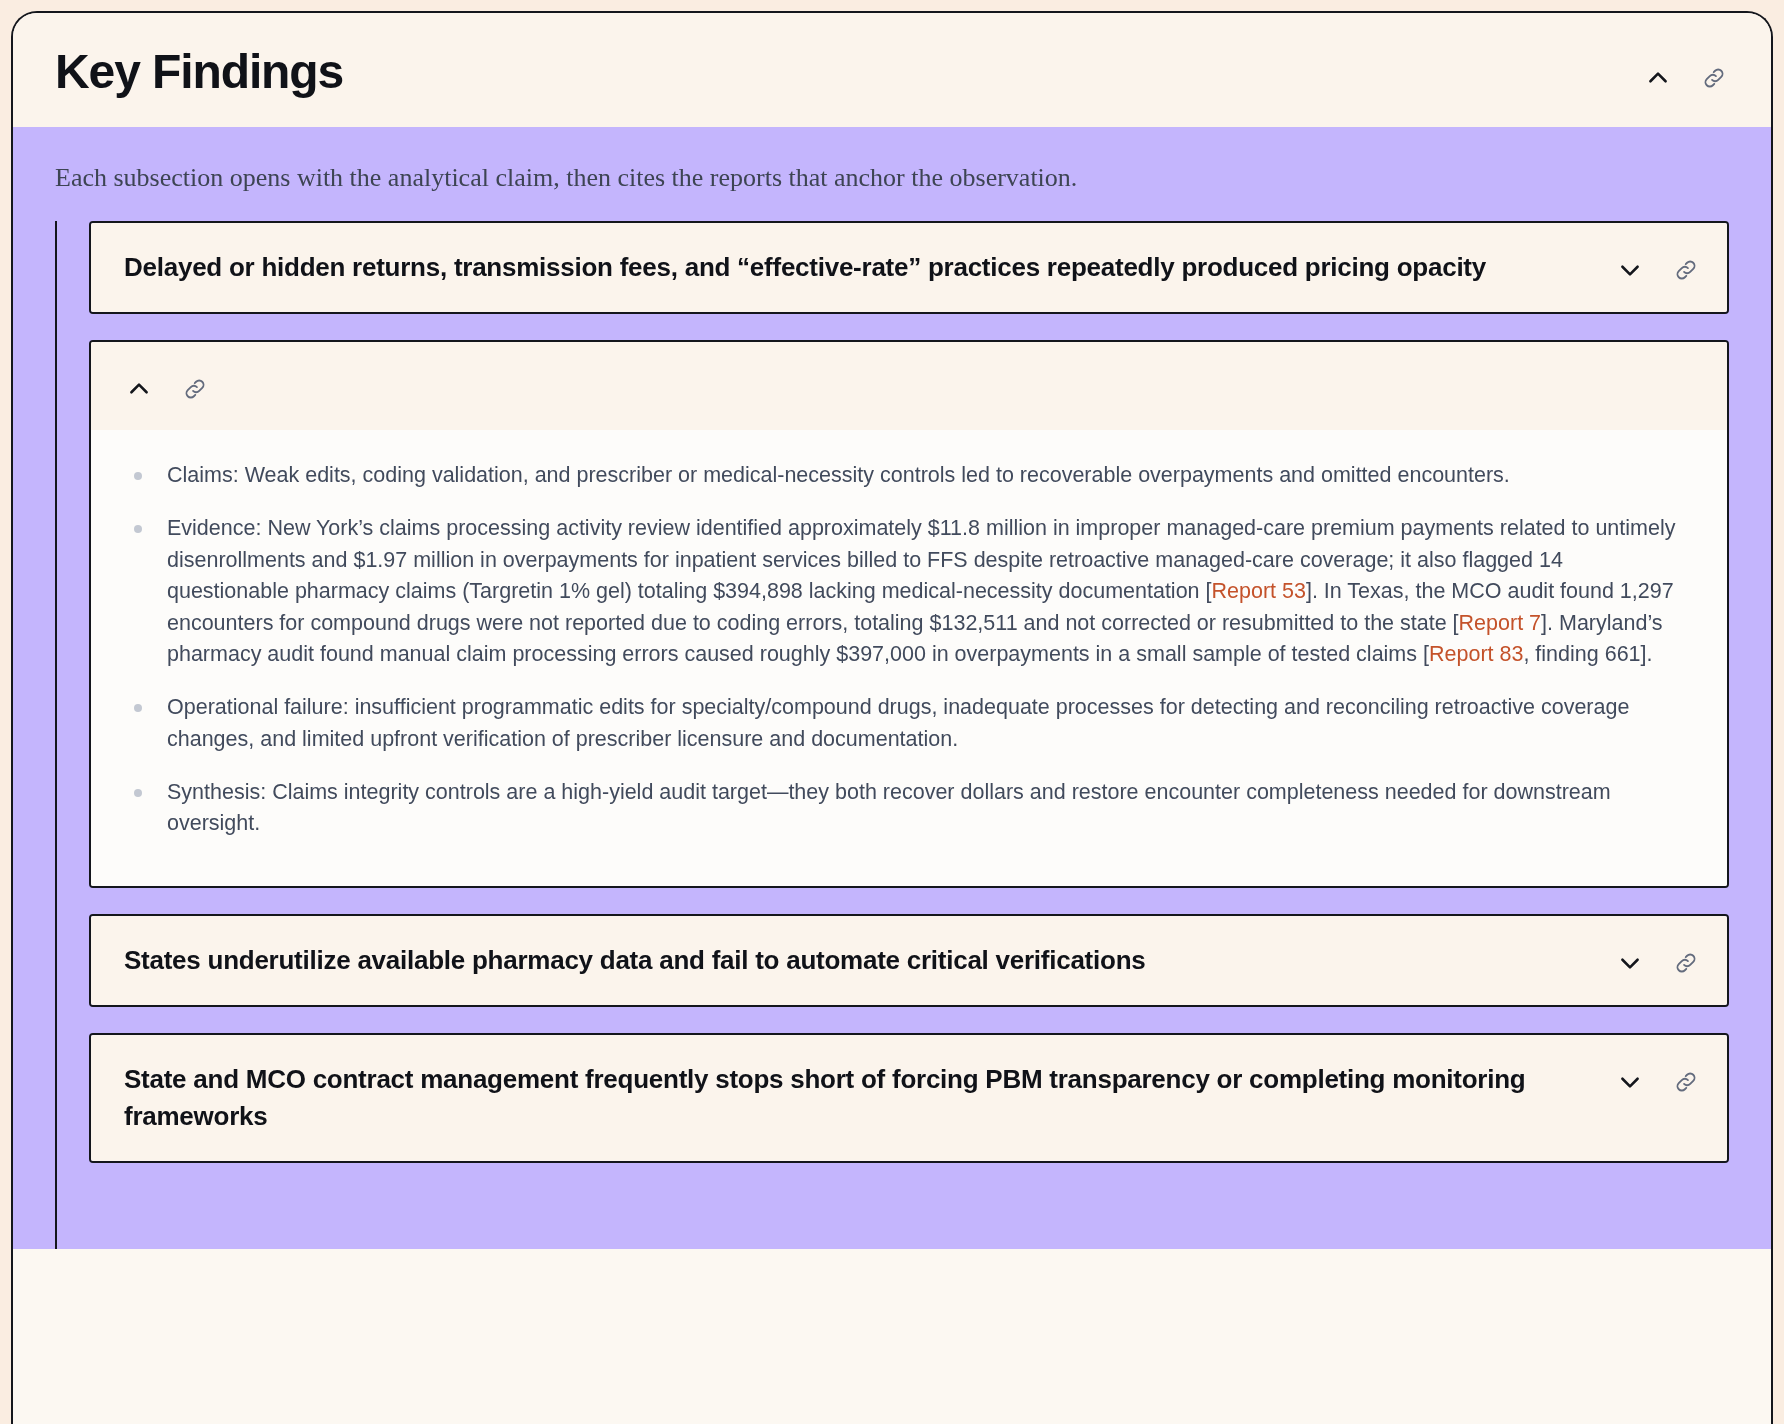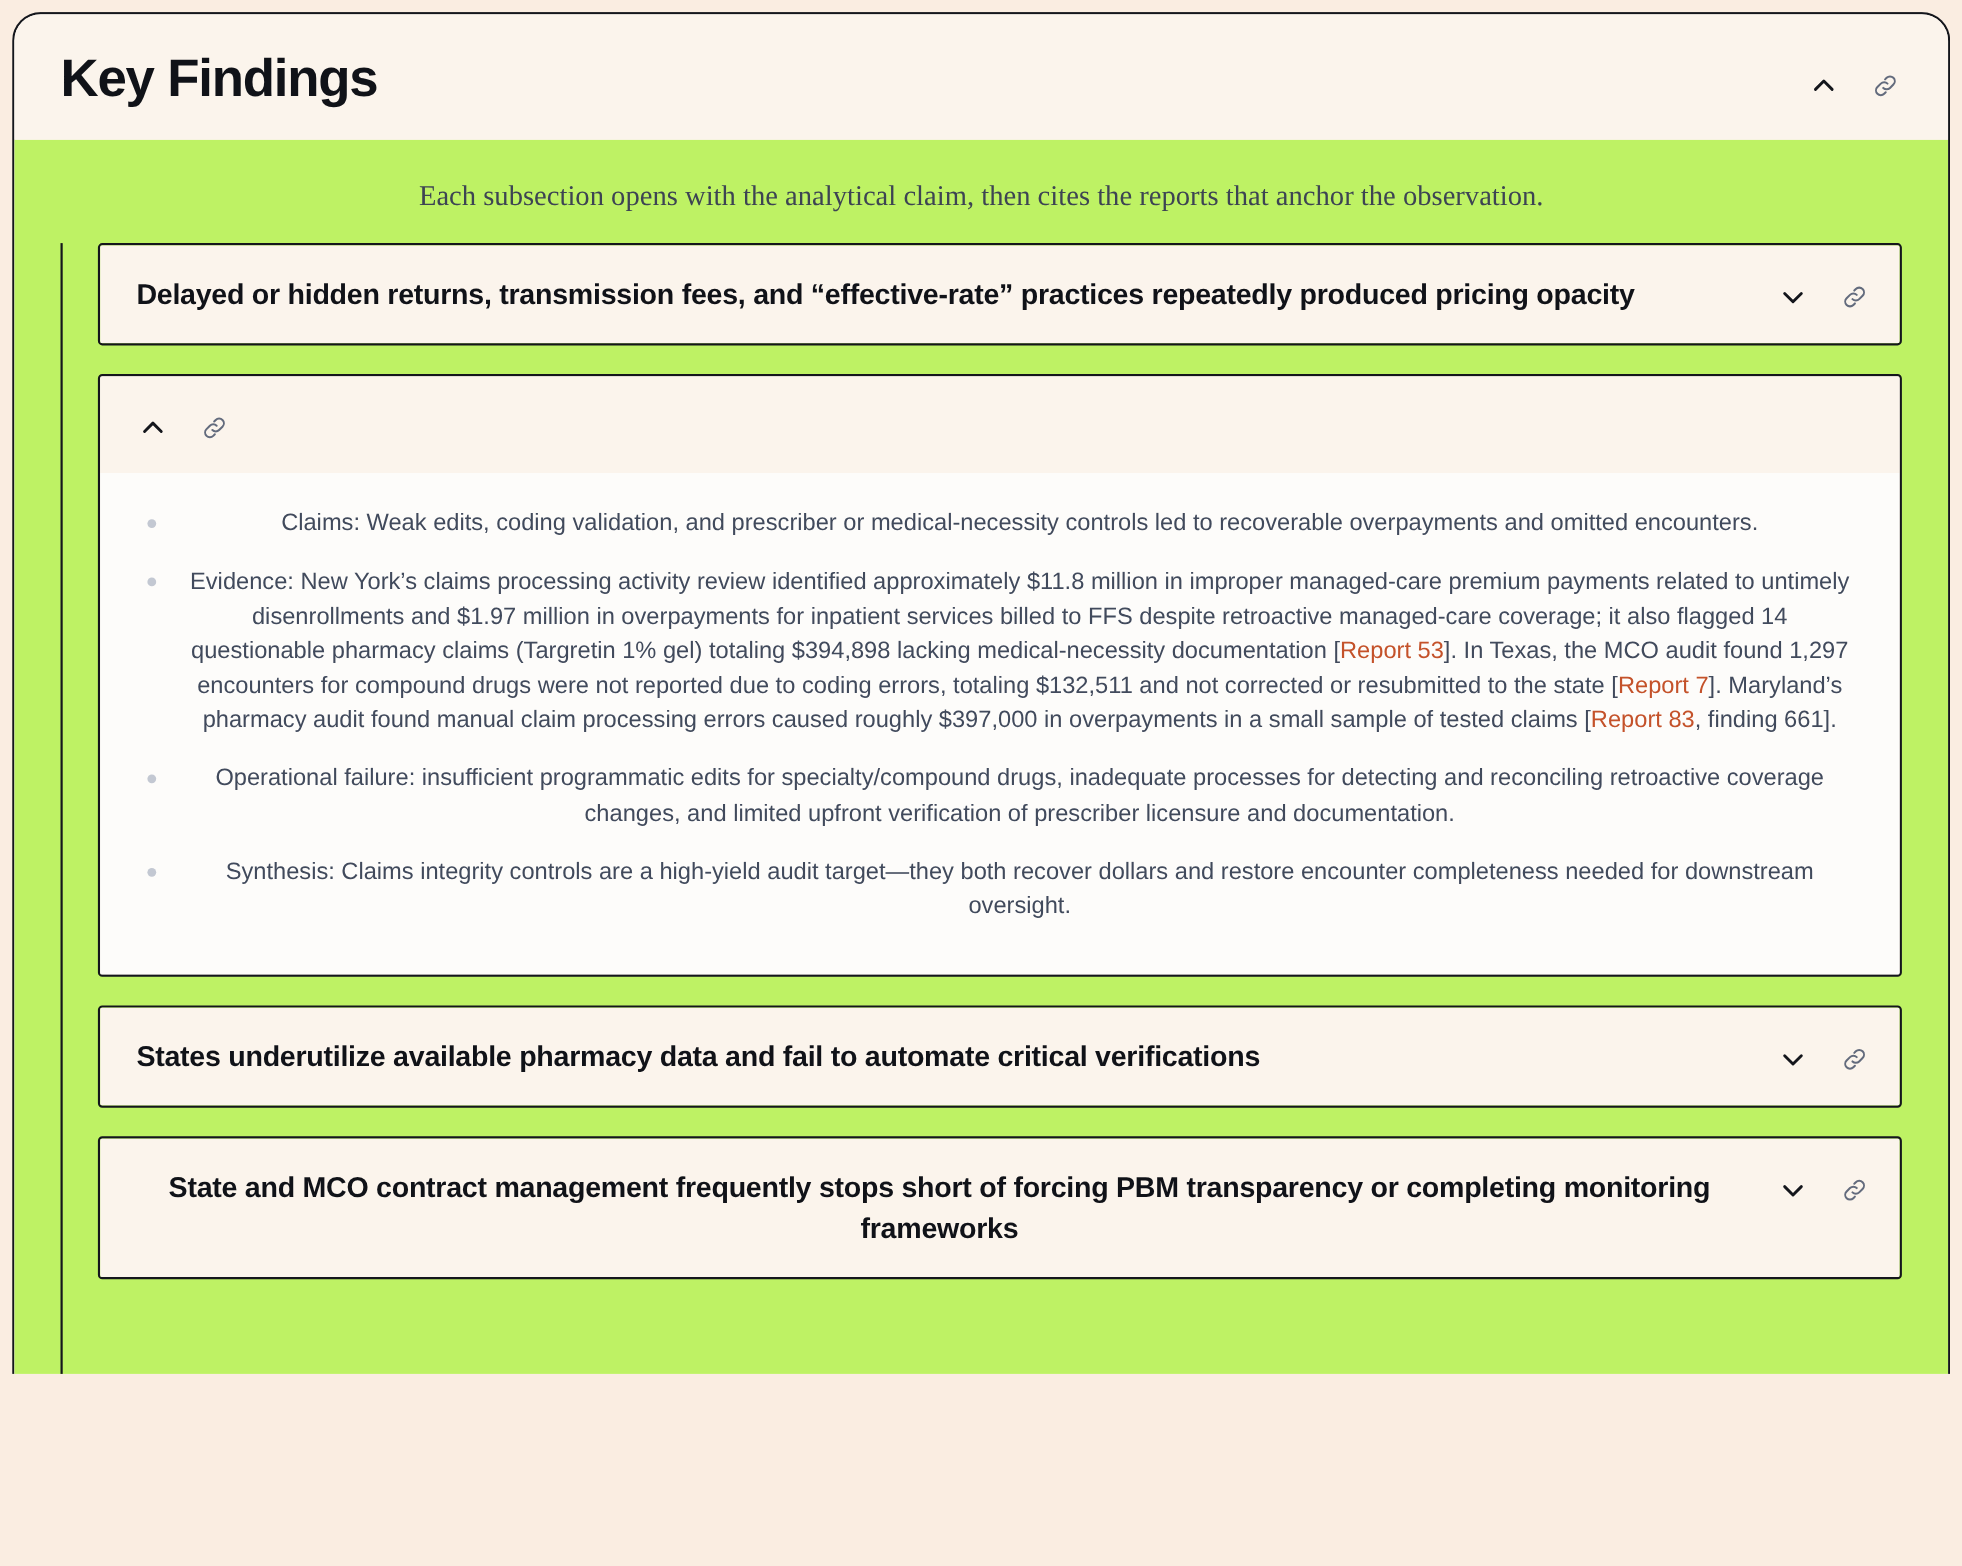"Key Findings" .page { height: 1238px -> 1413px }
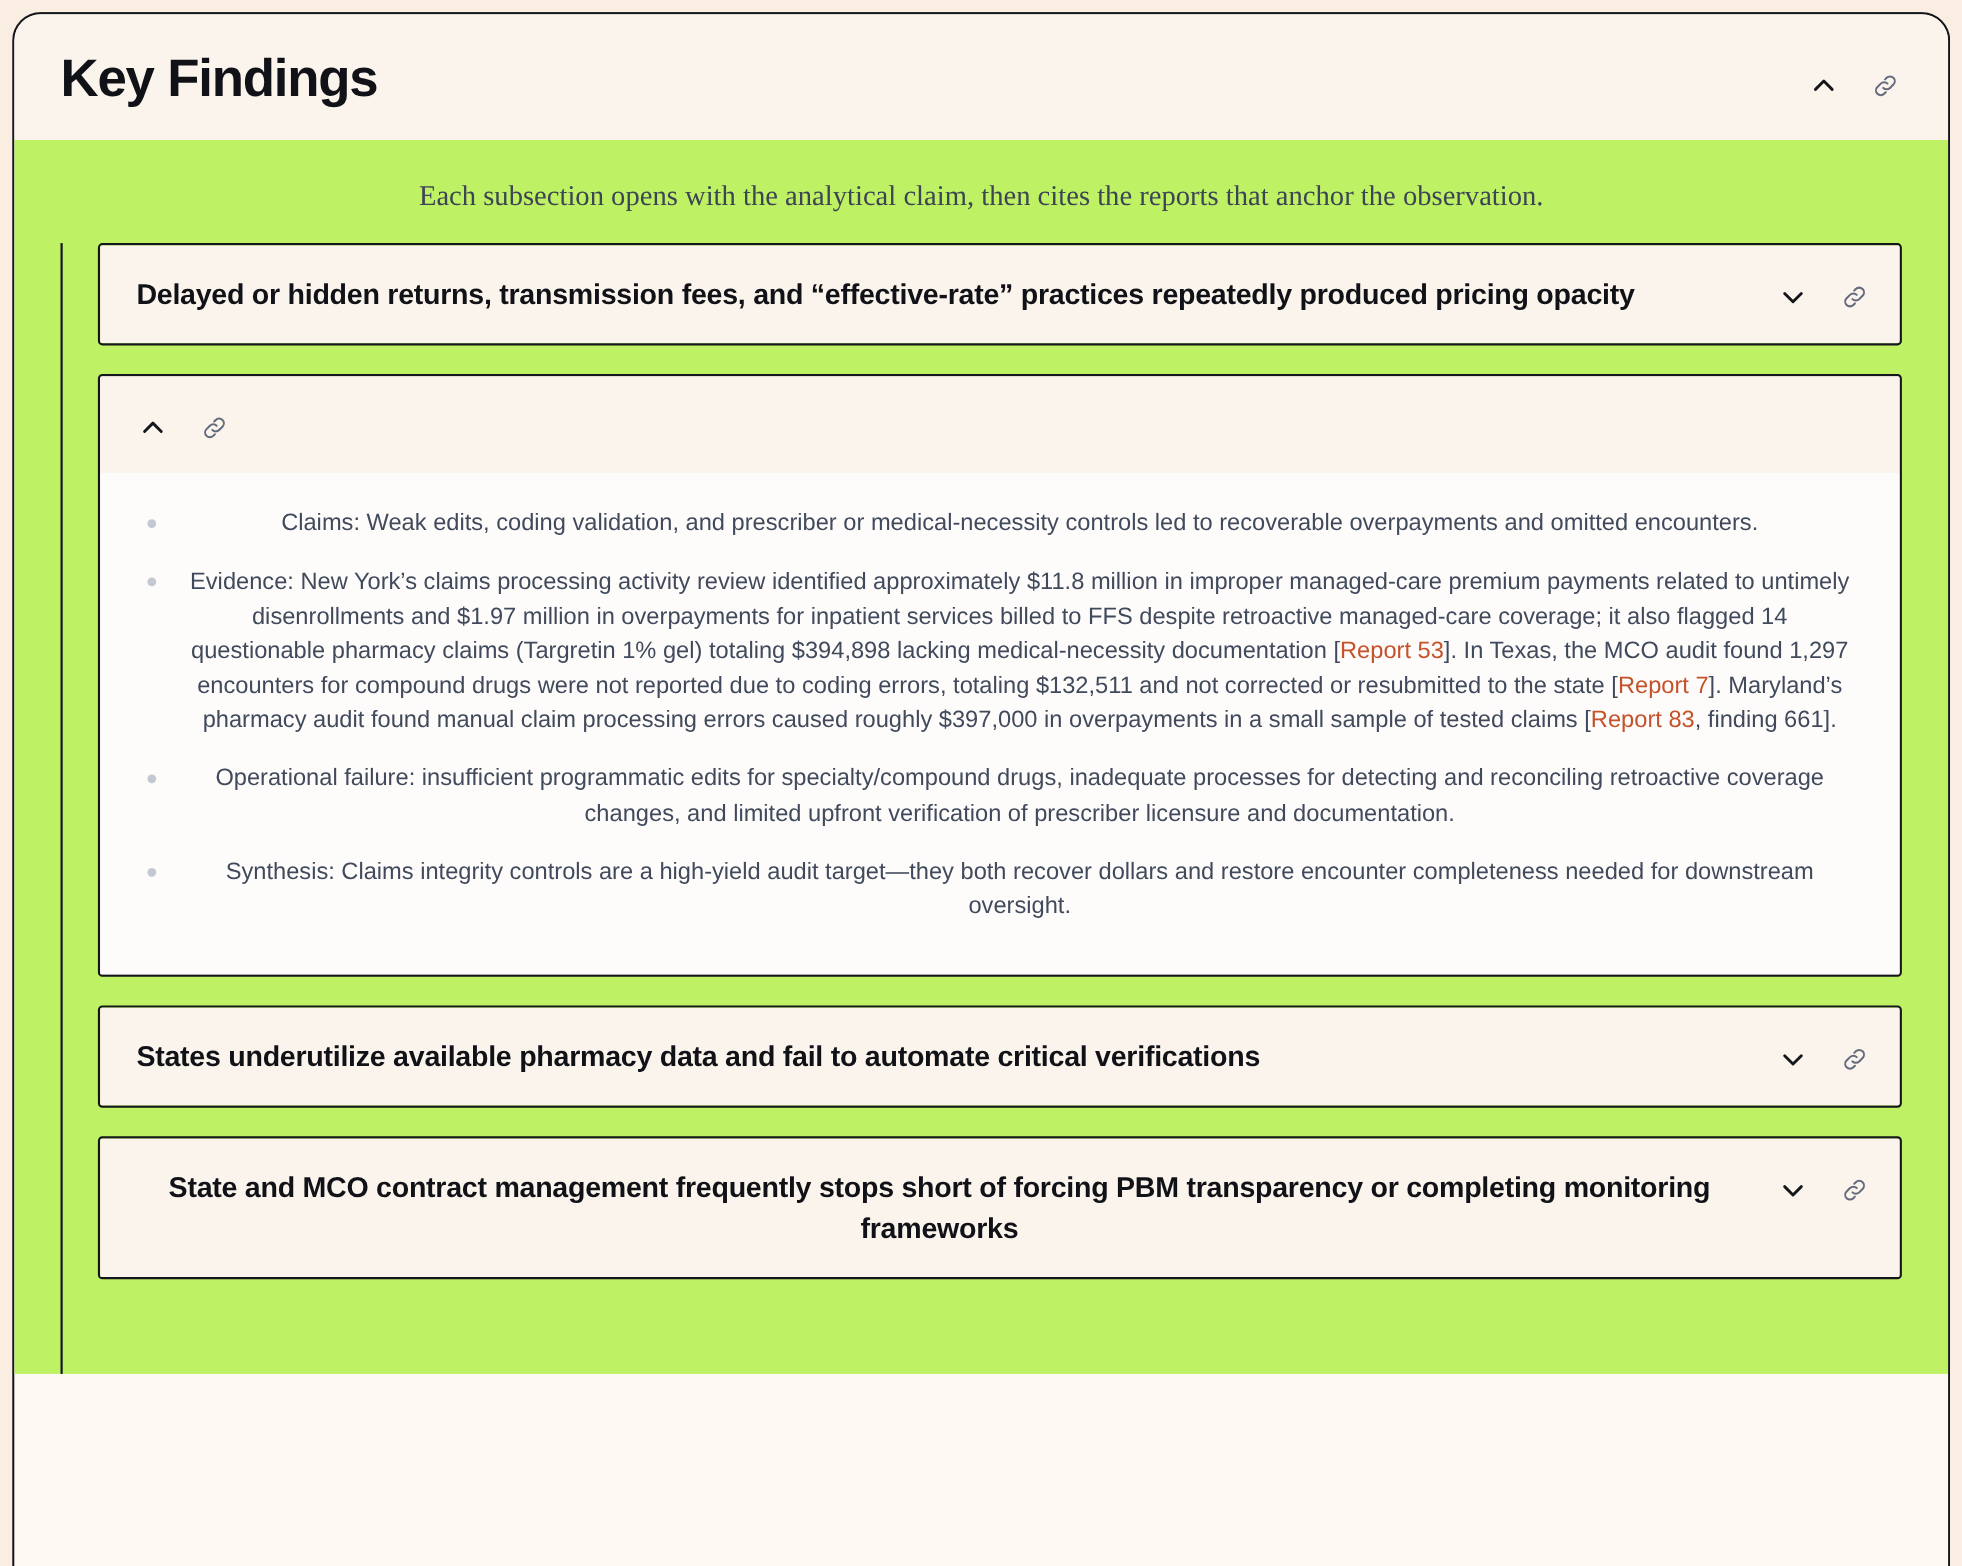"Each subsection opens with the" .card-body { background: #bef264 -> #c4b5fd; text-align: center -> none }
